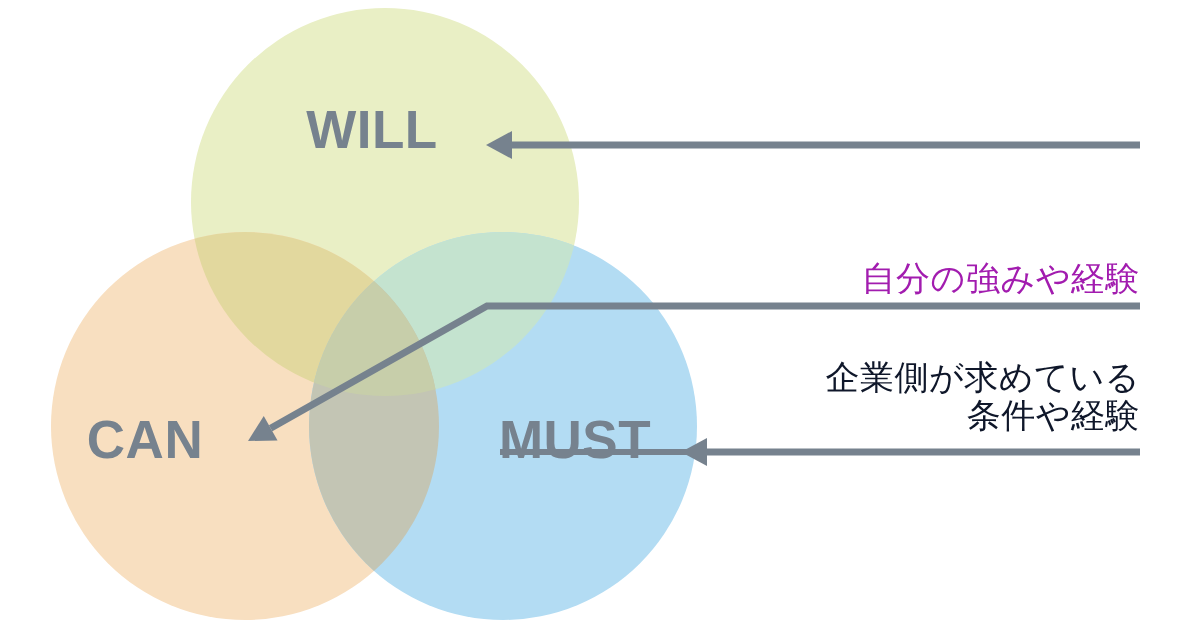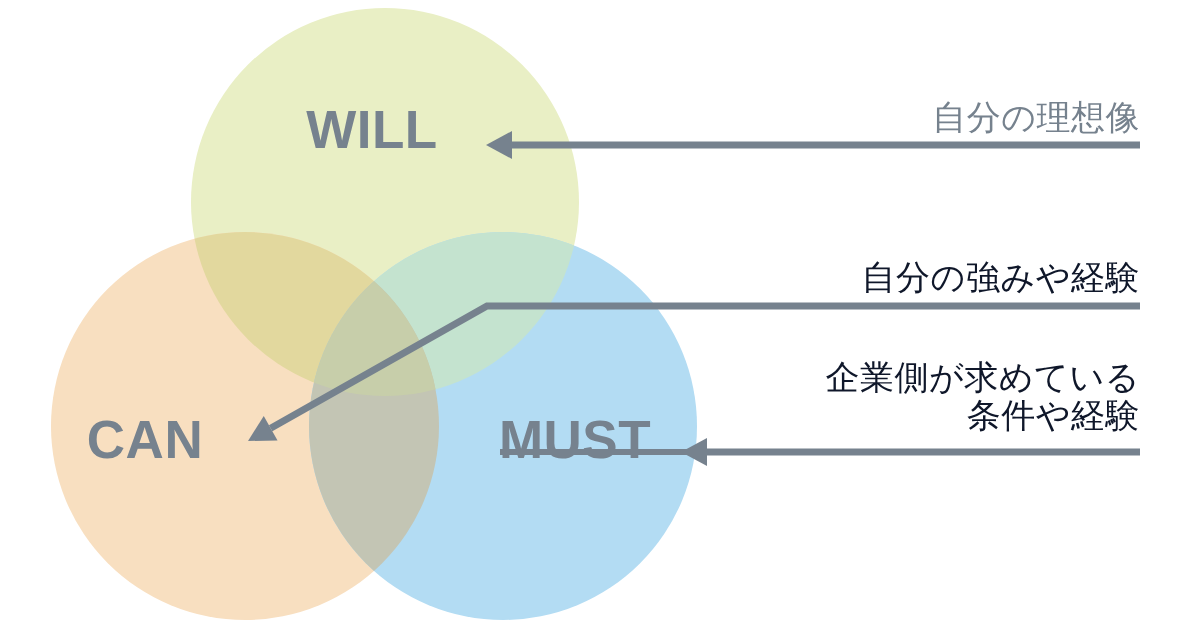"自分の理想像" div.annotation { html: <div>自分の理想像</div> -> none }
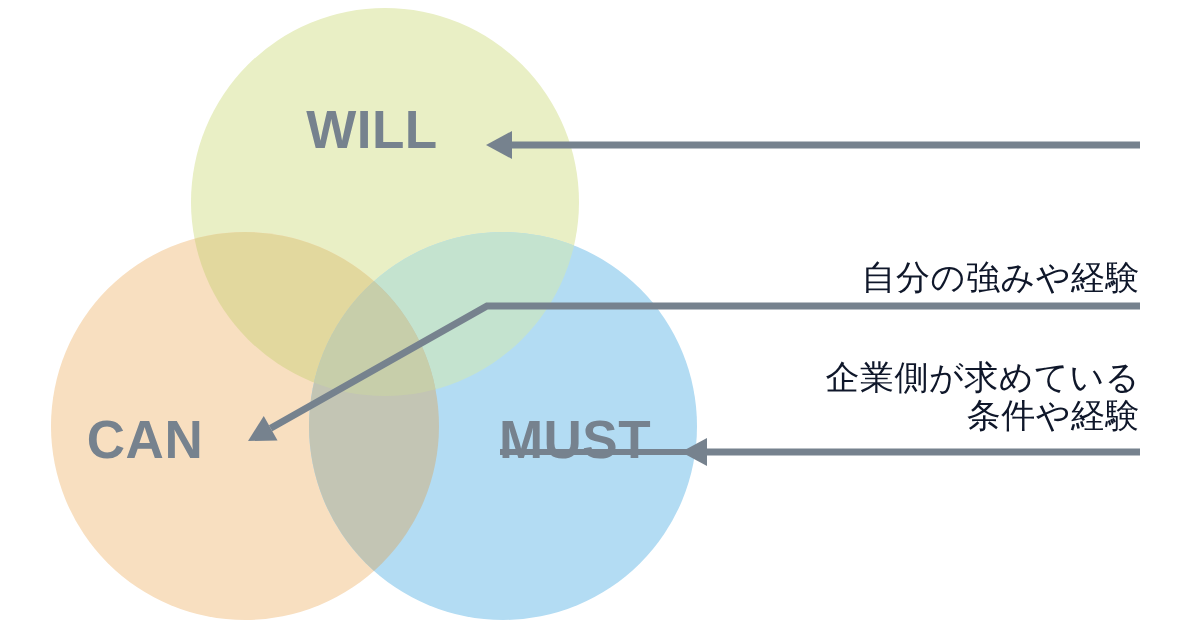"自分の強みや経験" div.annotation { color: #0f172a -> #a21caf; font-family: Liberation Serif, serif -> none }
